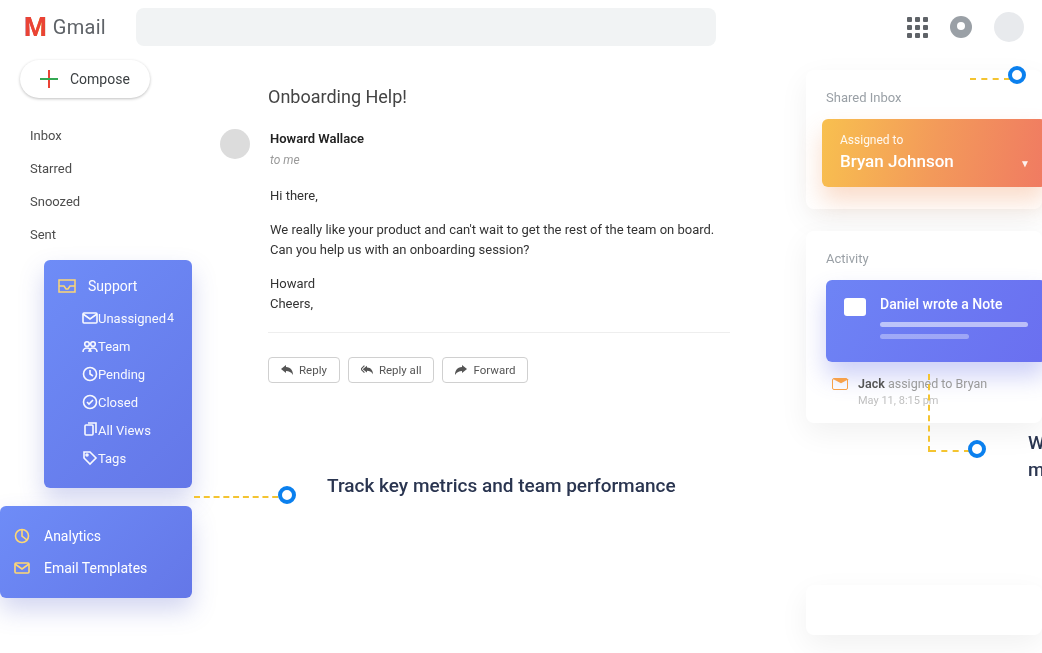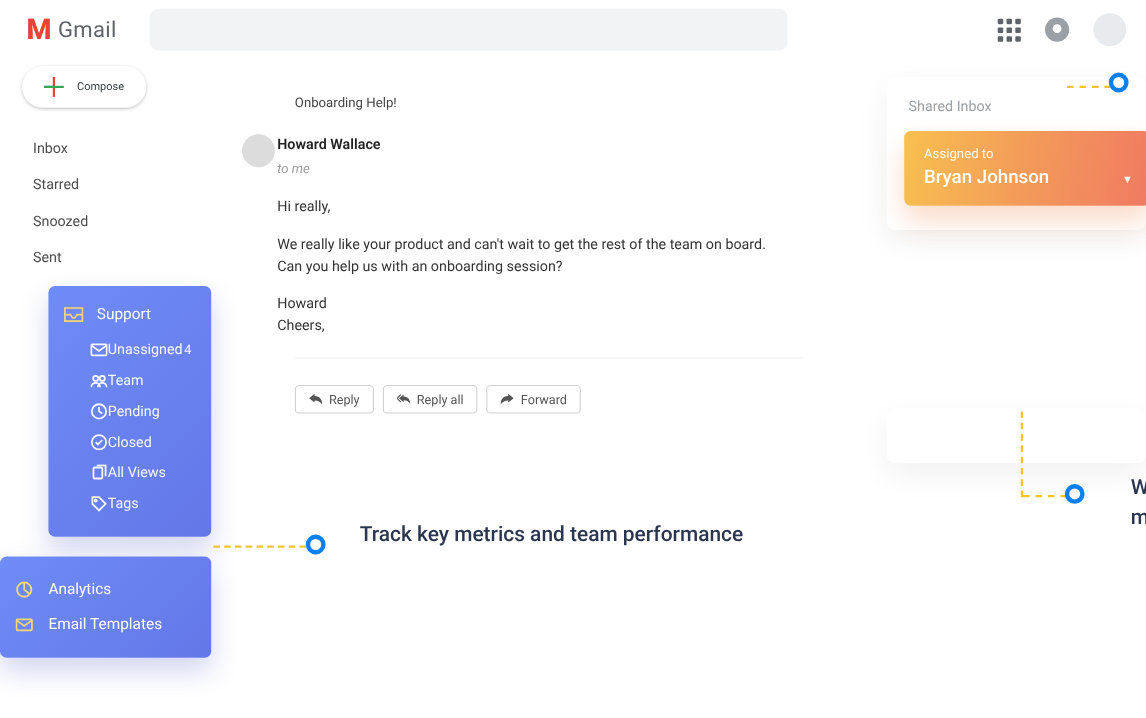"Compose" .compose-btn { font-size: 10px -> 14px }
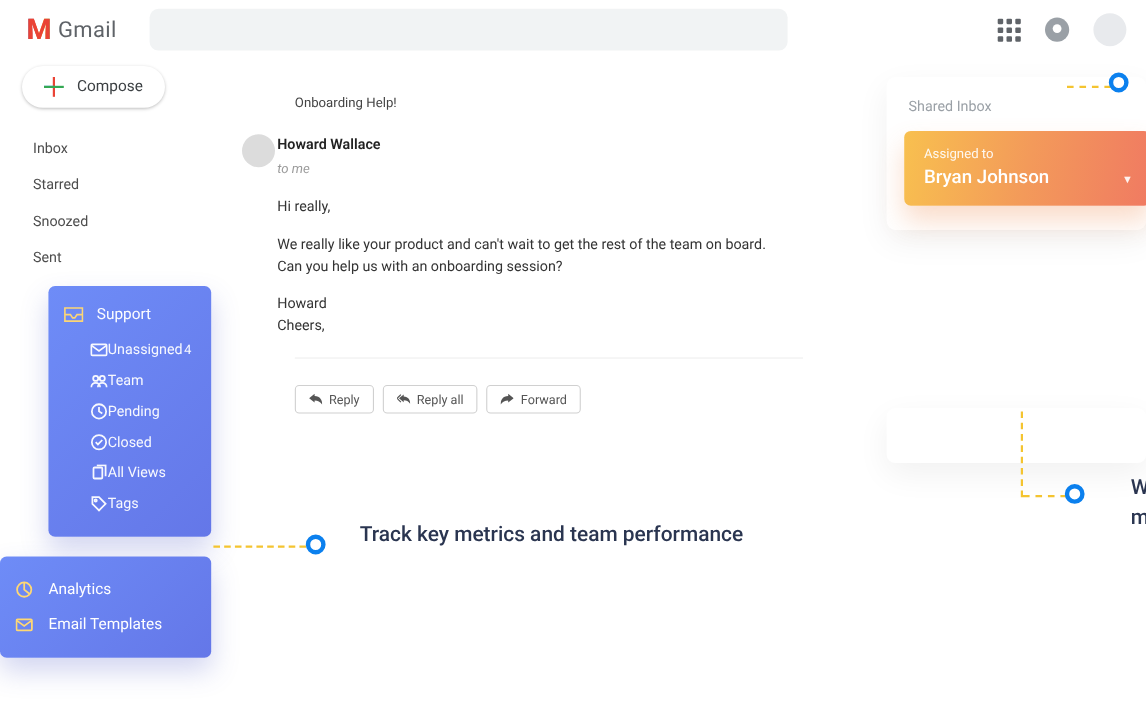"Onboarding Help!" .subject { font-size: 12px -> 18px }
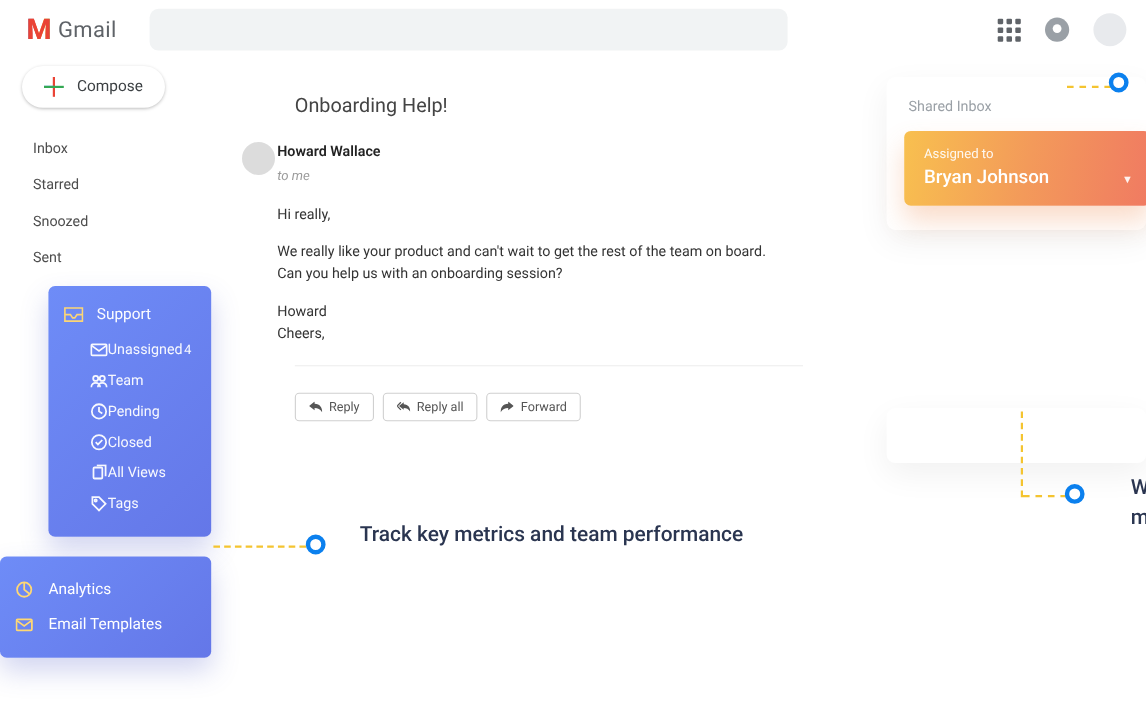"Howard Wallace" .msg { gap: 2px -> 20px }
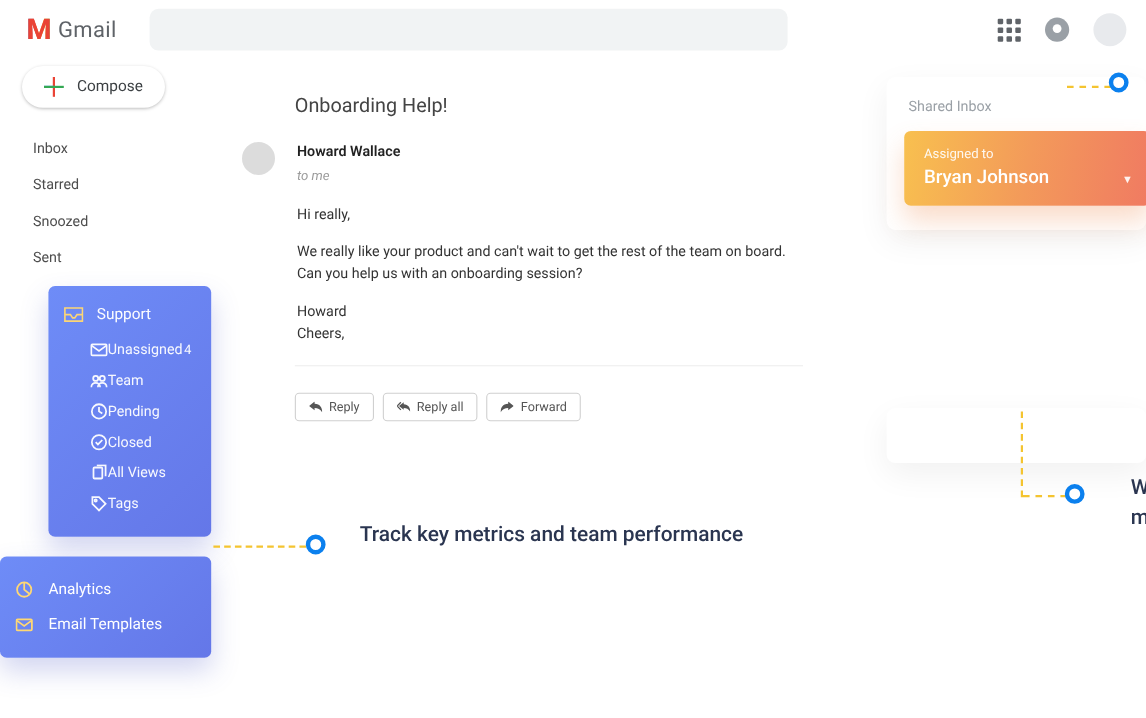"Hi really," div.para { text: really -> there }
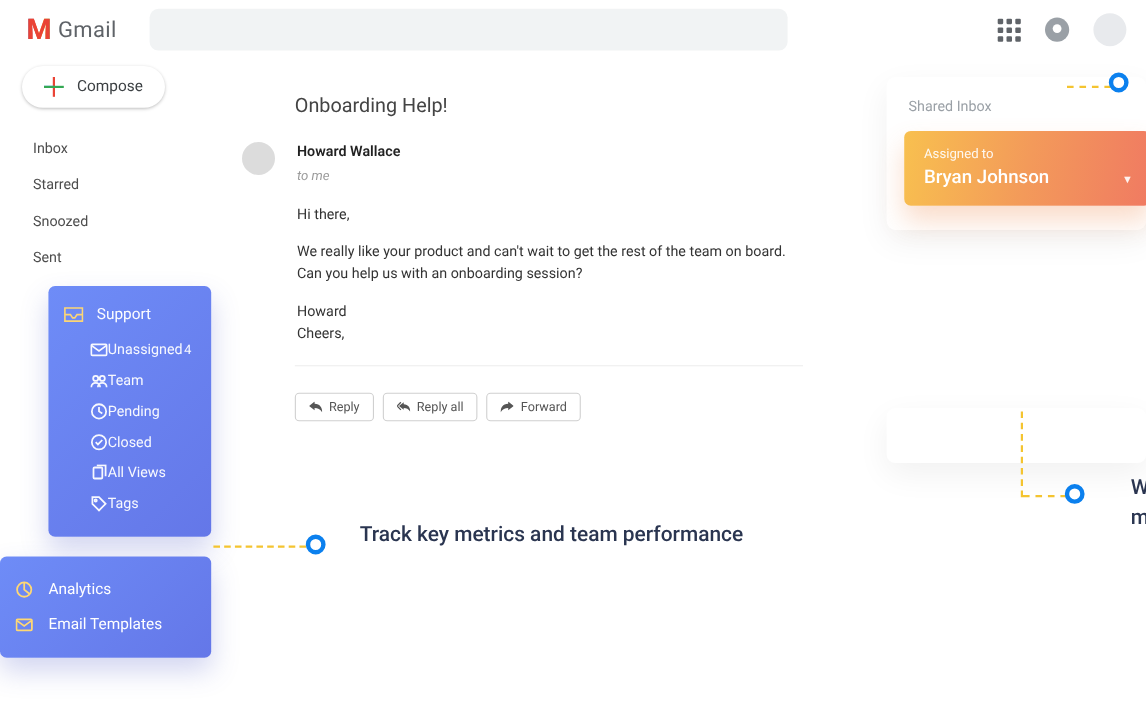"Activity" div.card { html: none -> <div> <div>Activity</div> <div> <div></div> <div> <div>Daniel wrote a Note</div> <div></div> <div></div> </div> </div> <div> <span></span> <span><b>Jack</b>&nbsp;<span>assigned to Bryan</span></span> </div> <div>May 11, 8:15 pm</div> </div> }
